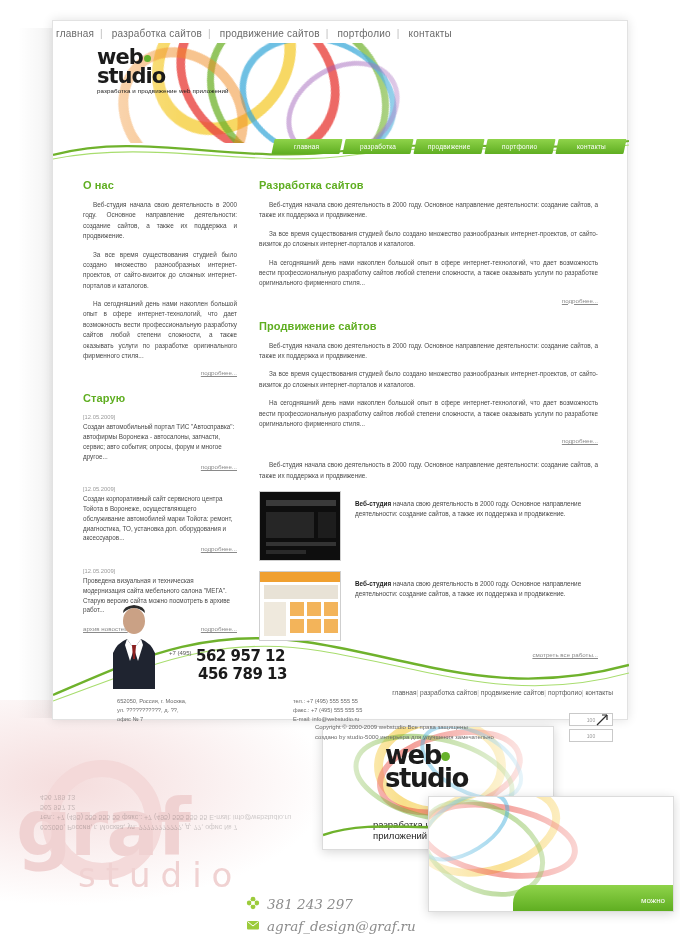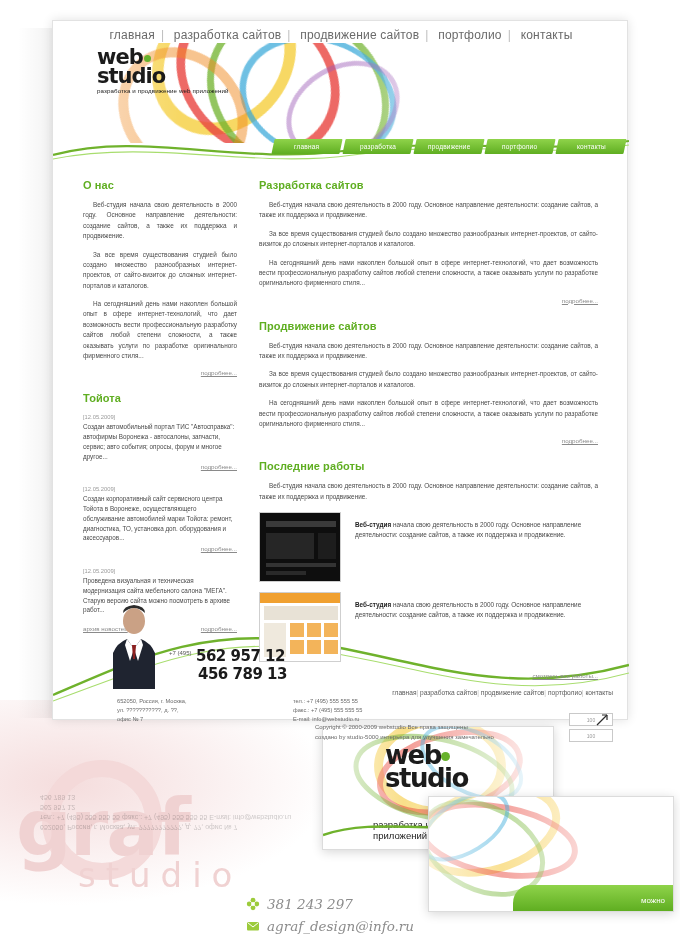"главная | разработка сайтов |" .topnav { font-size: 12px -> 10px; padding: 7px 14px 0 16px -> 7px 14px 0 0; text-align: center -> left }
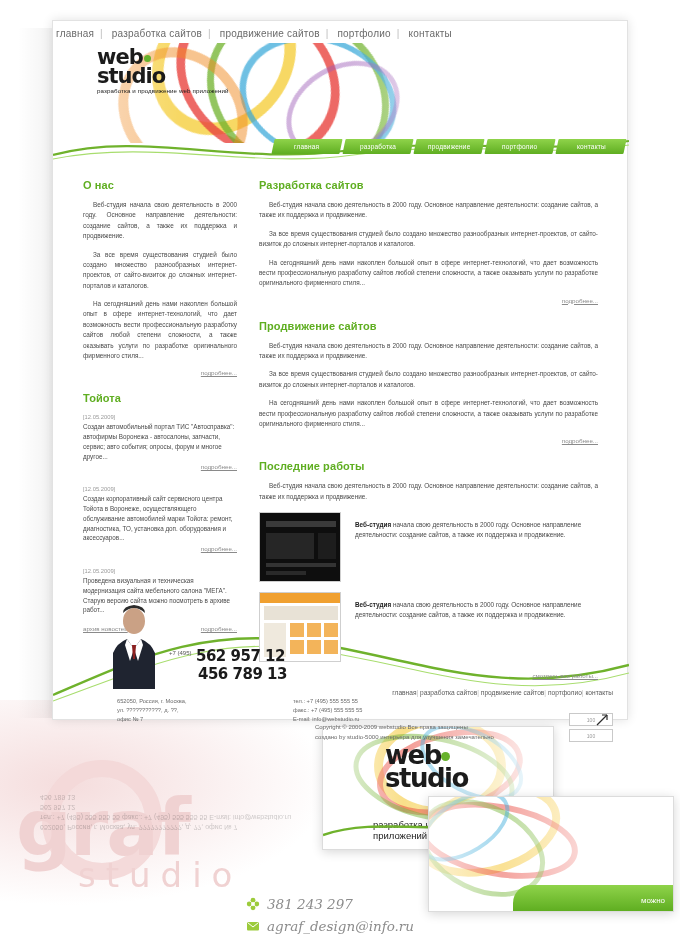"Тойота" h2.sec { text: Тойота -> Старую }
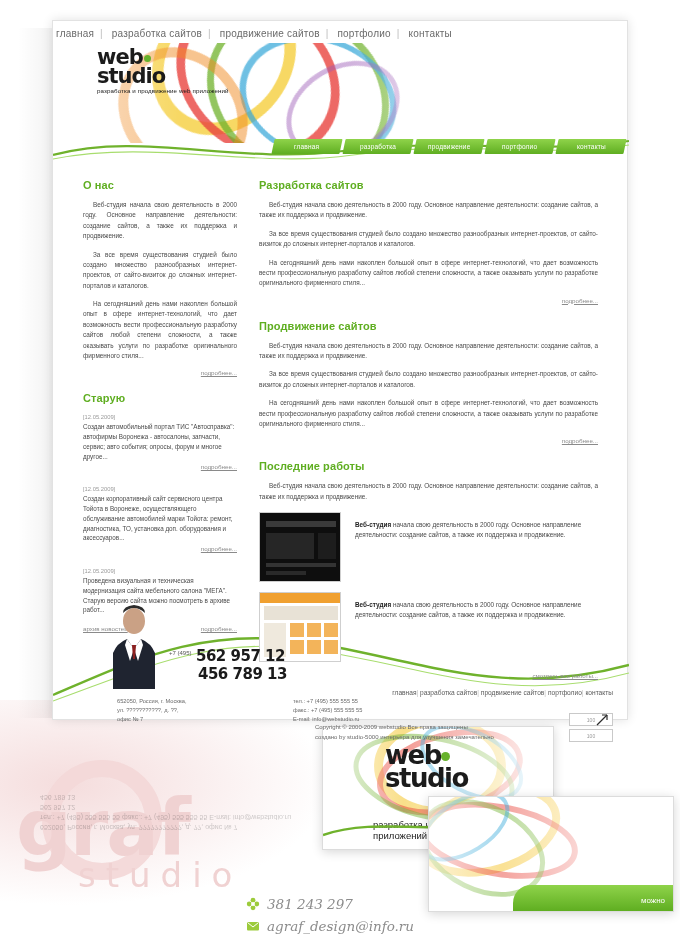"Последние работы" h2.sec { html: <h2>Последние работы</h2> -> none }
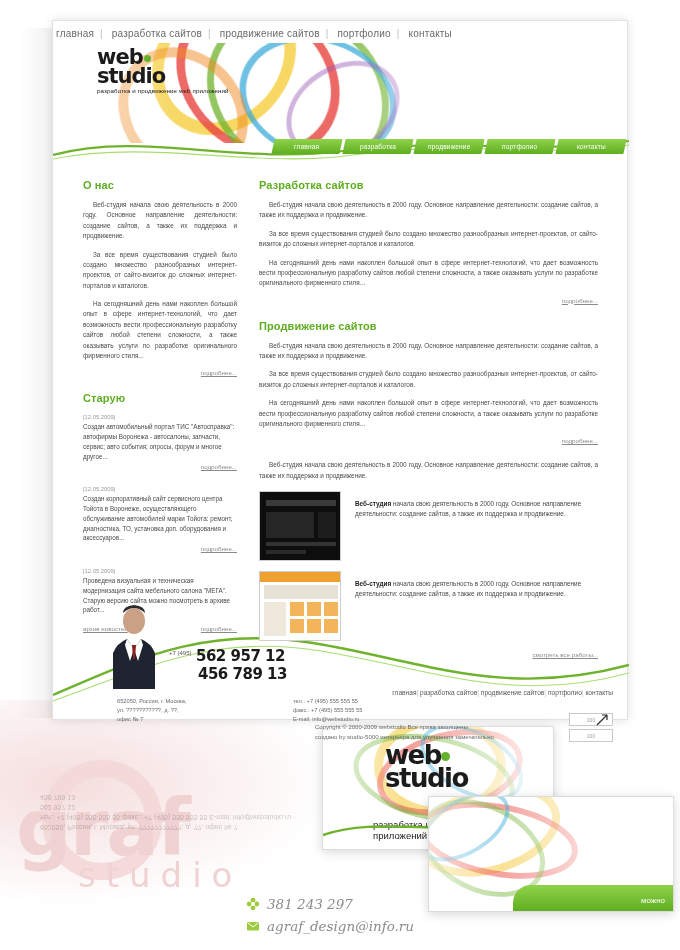"381 243 297" .contact-row { align-items: center -> none }
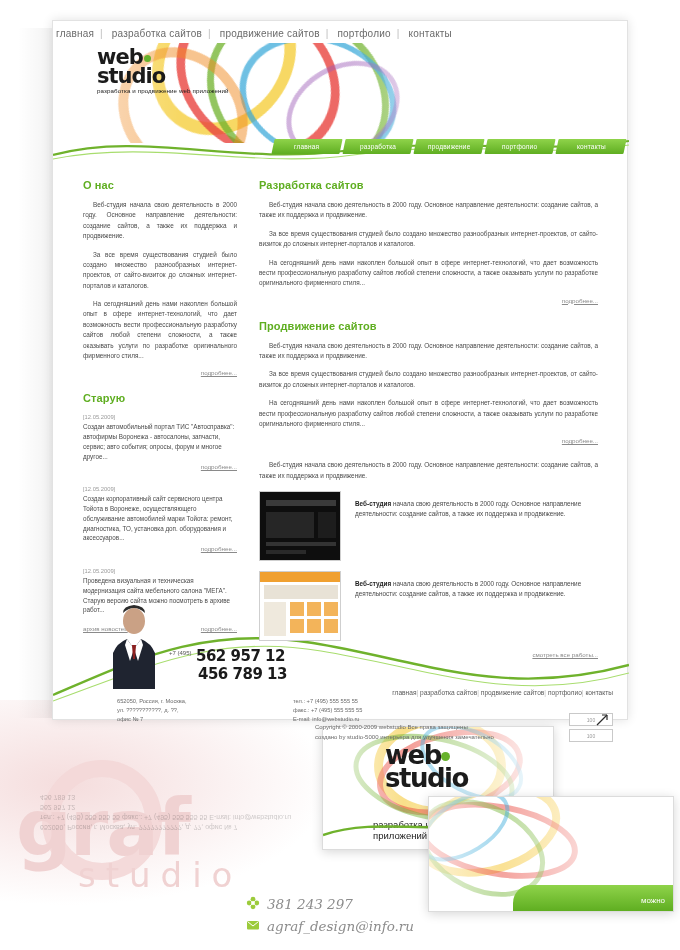"agraf_design@info.ru" div.contact-txt { text: design@info.ru -> design@graf.ru }
